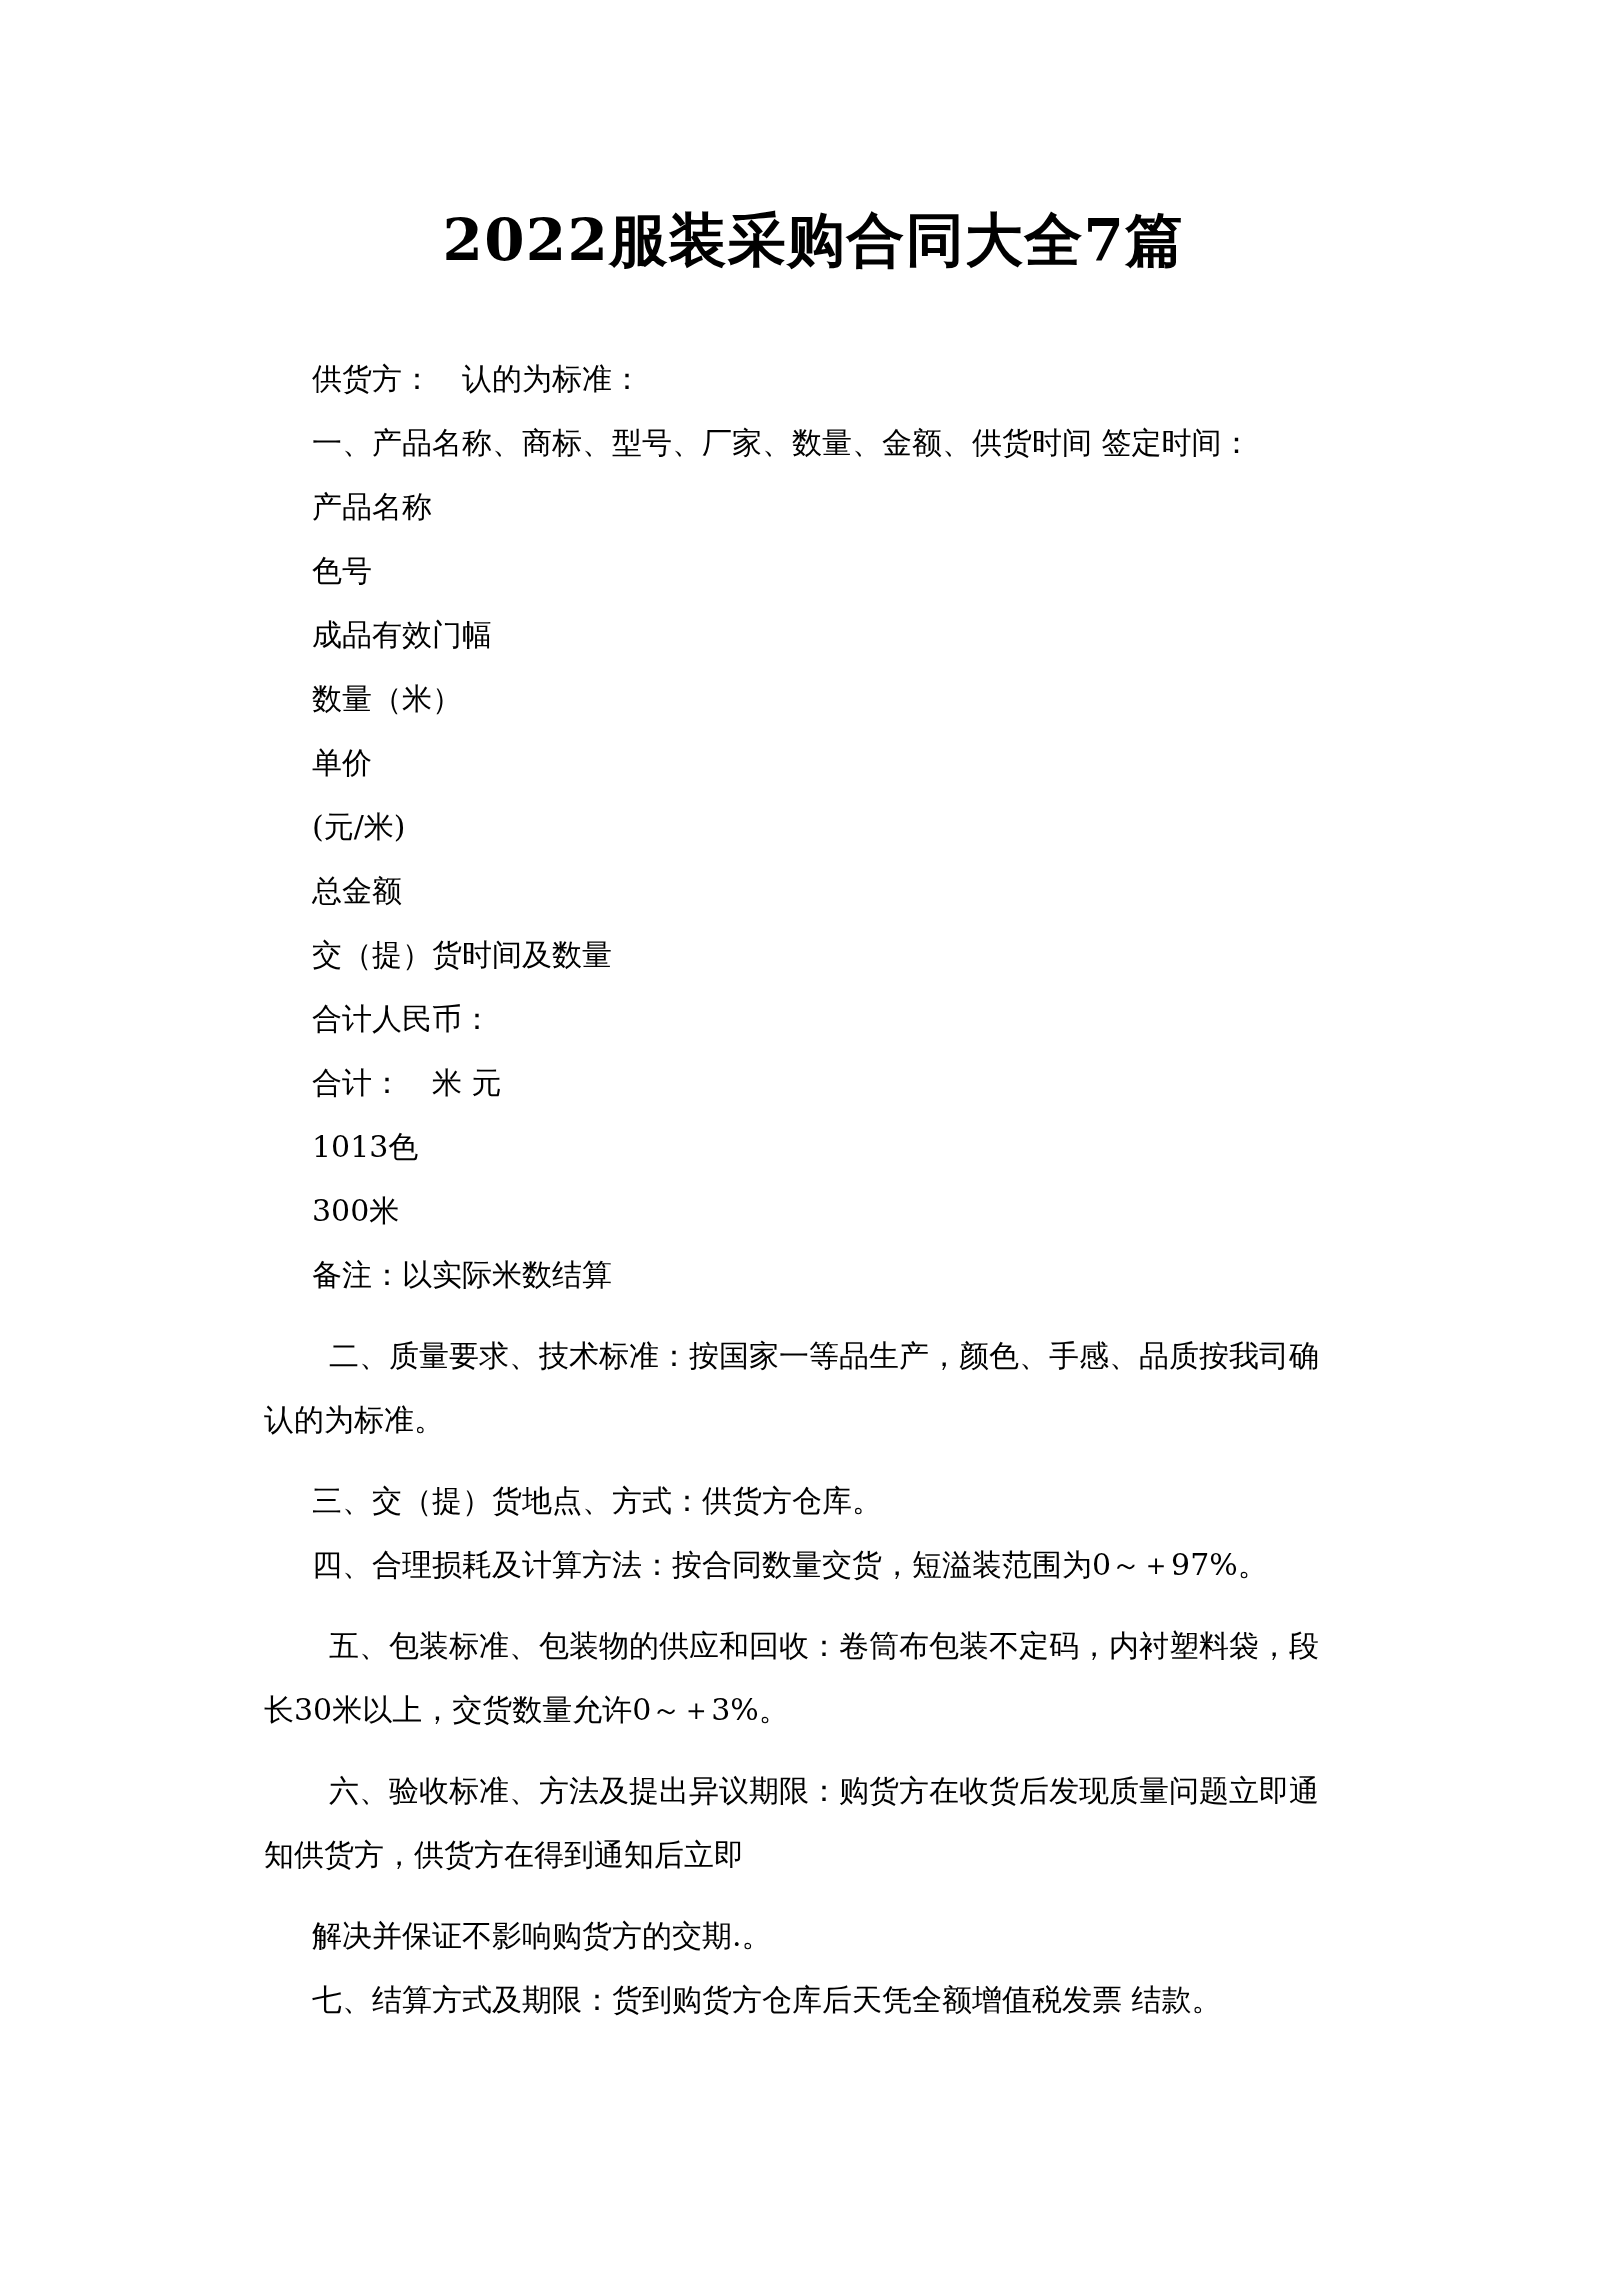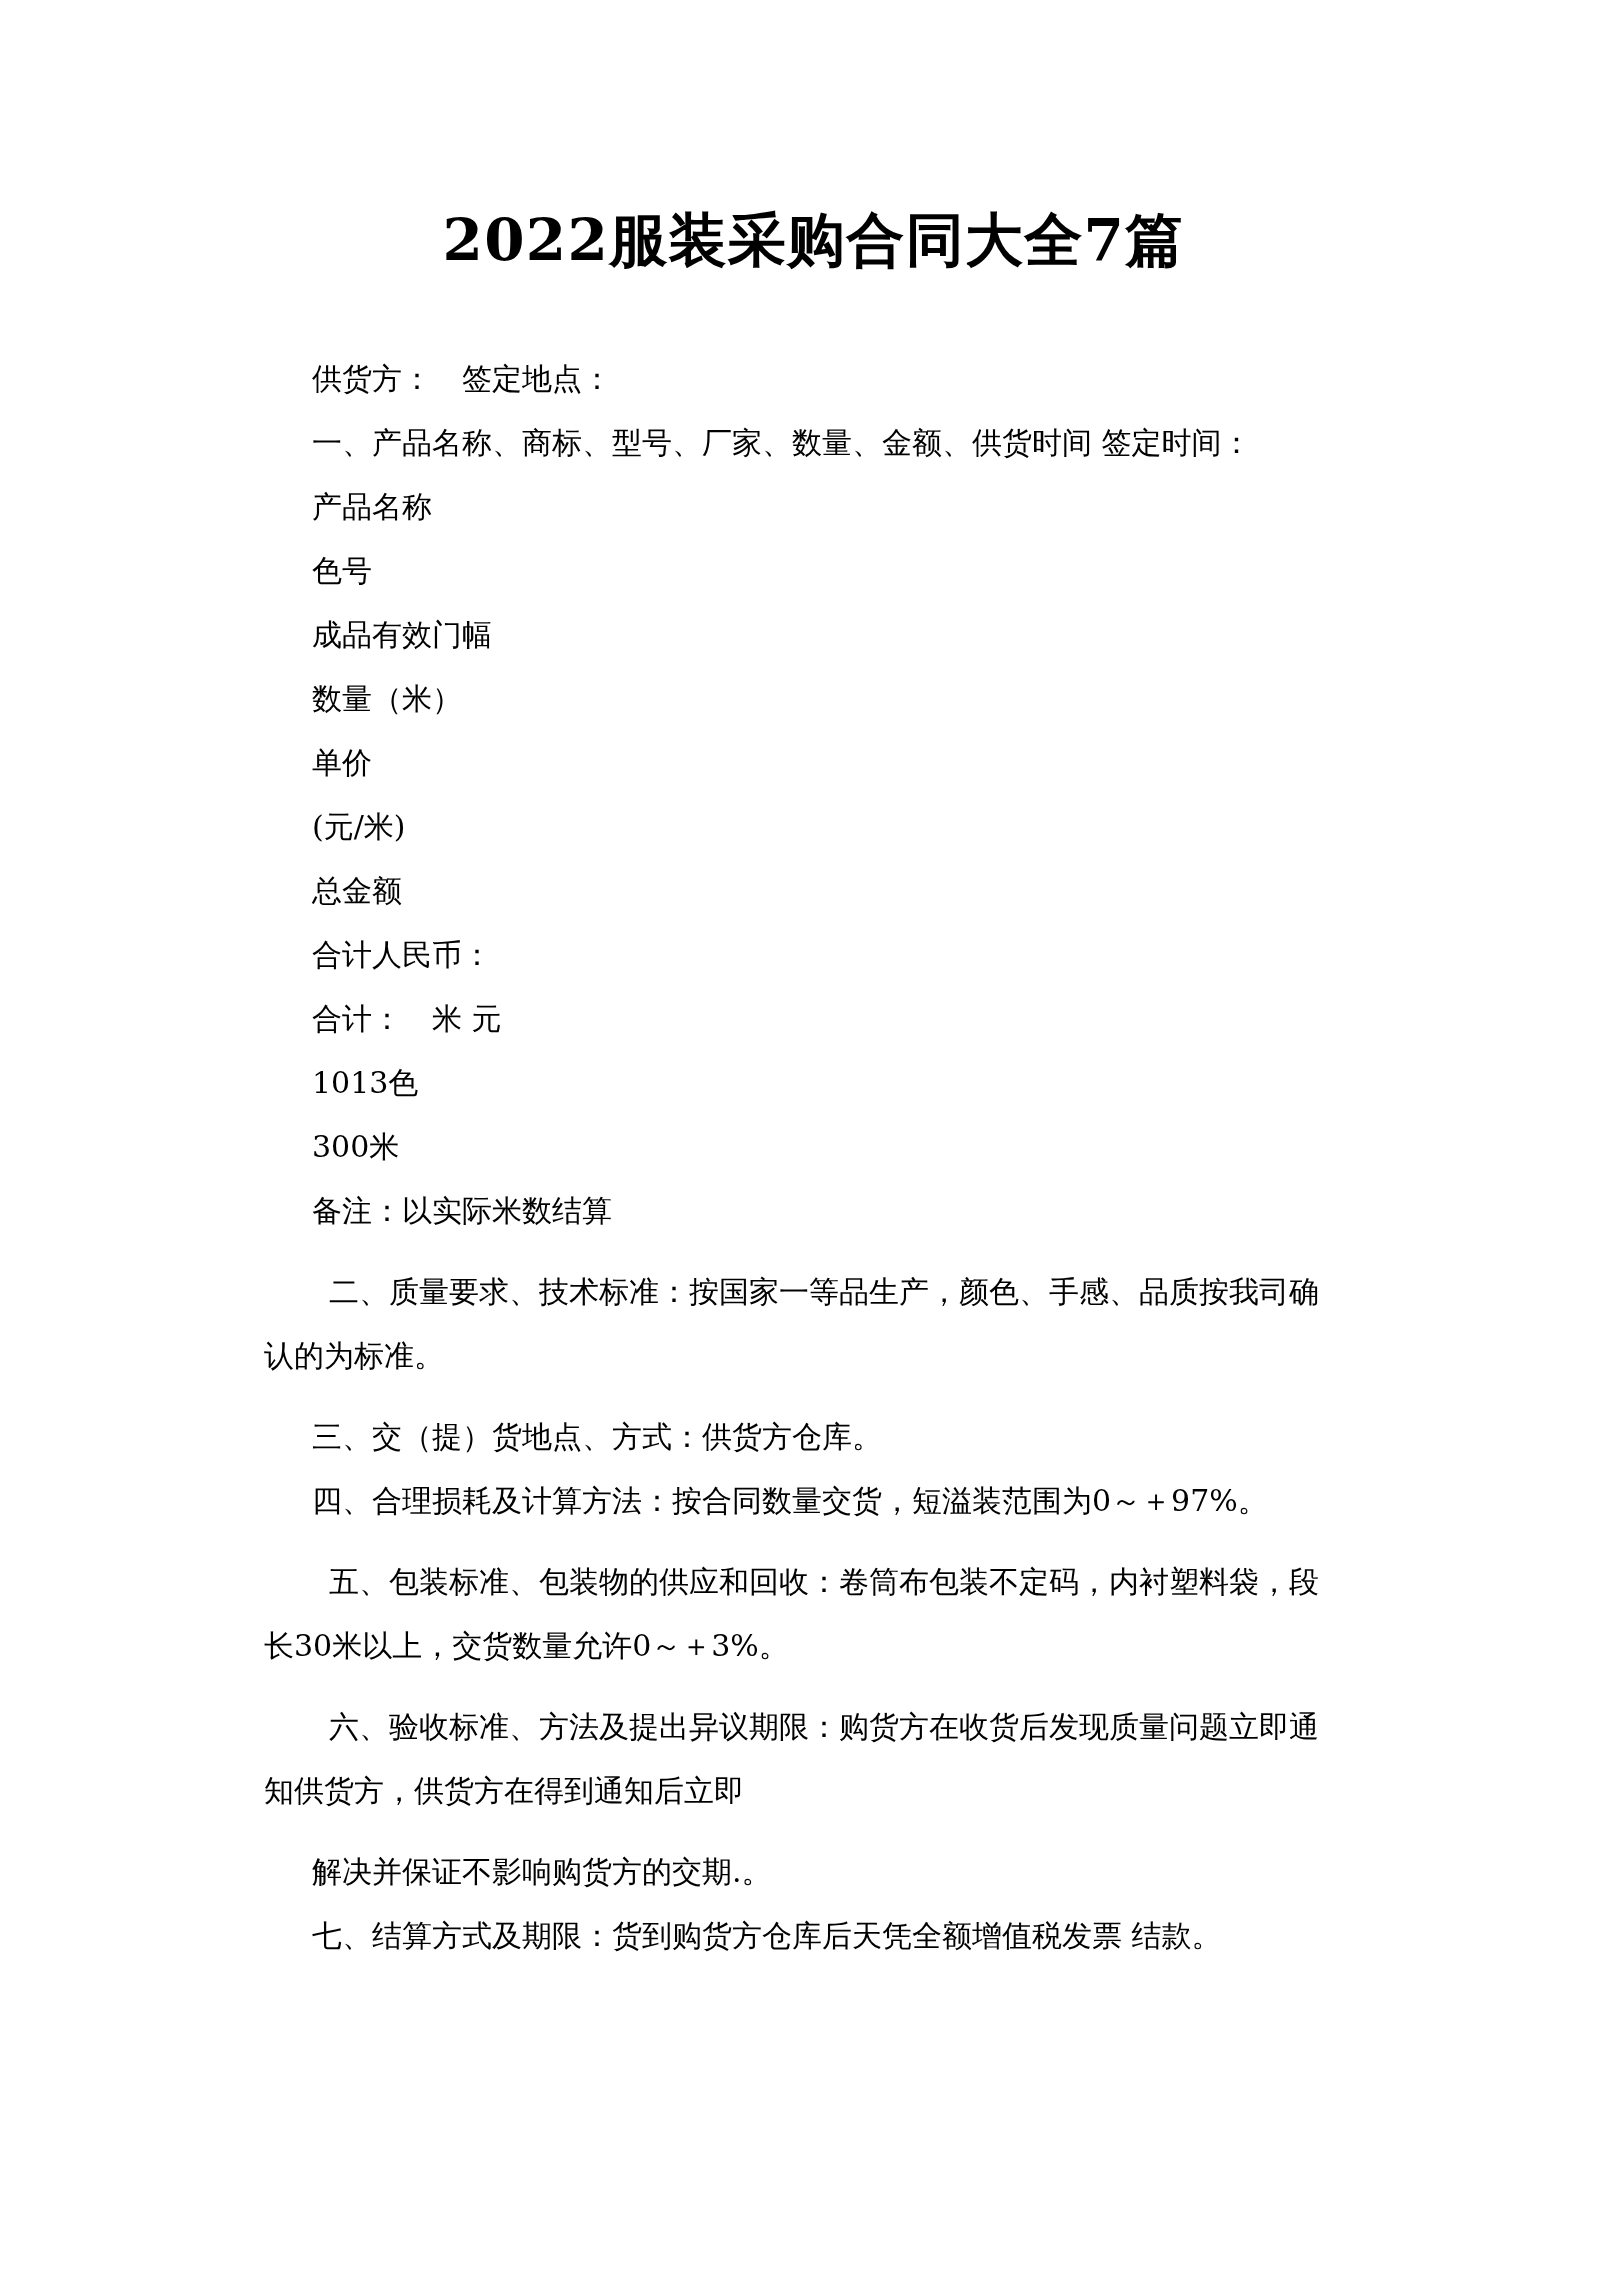"供货方： 签定地点：" p.line { text: 签定地点 -> 认的为标准 }
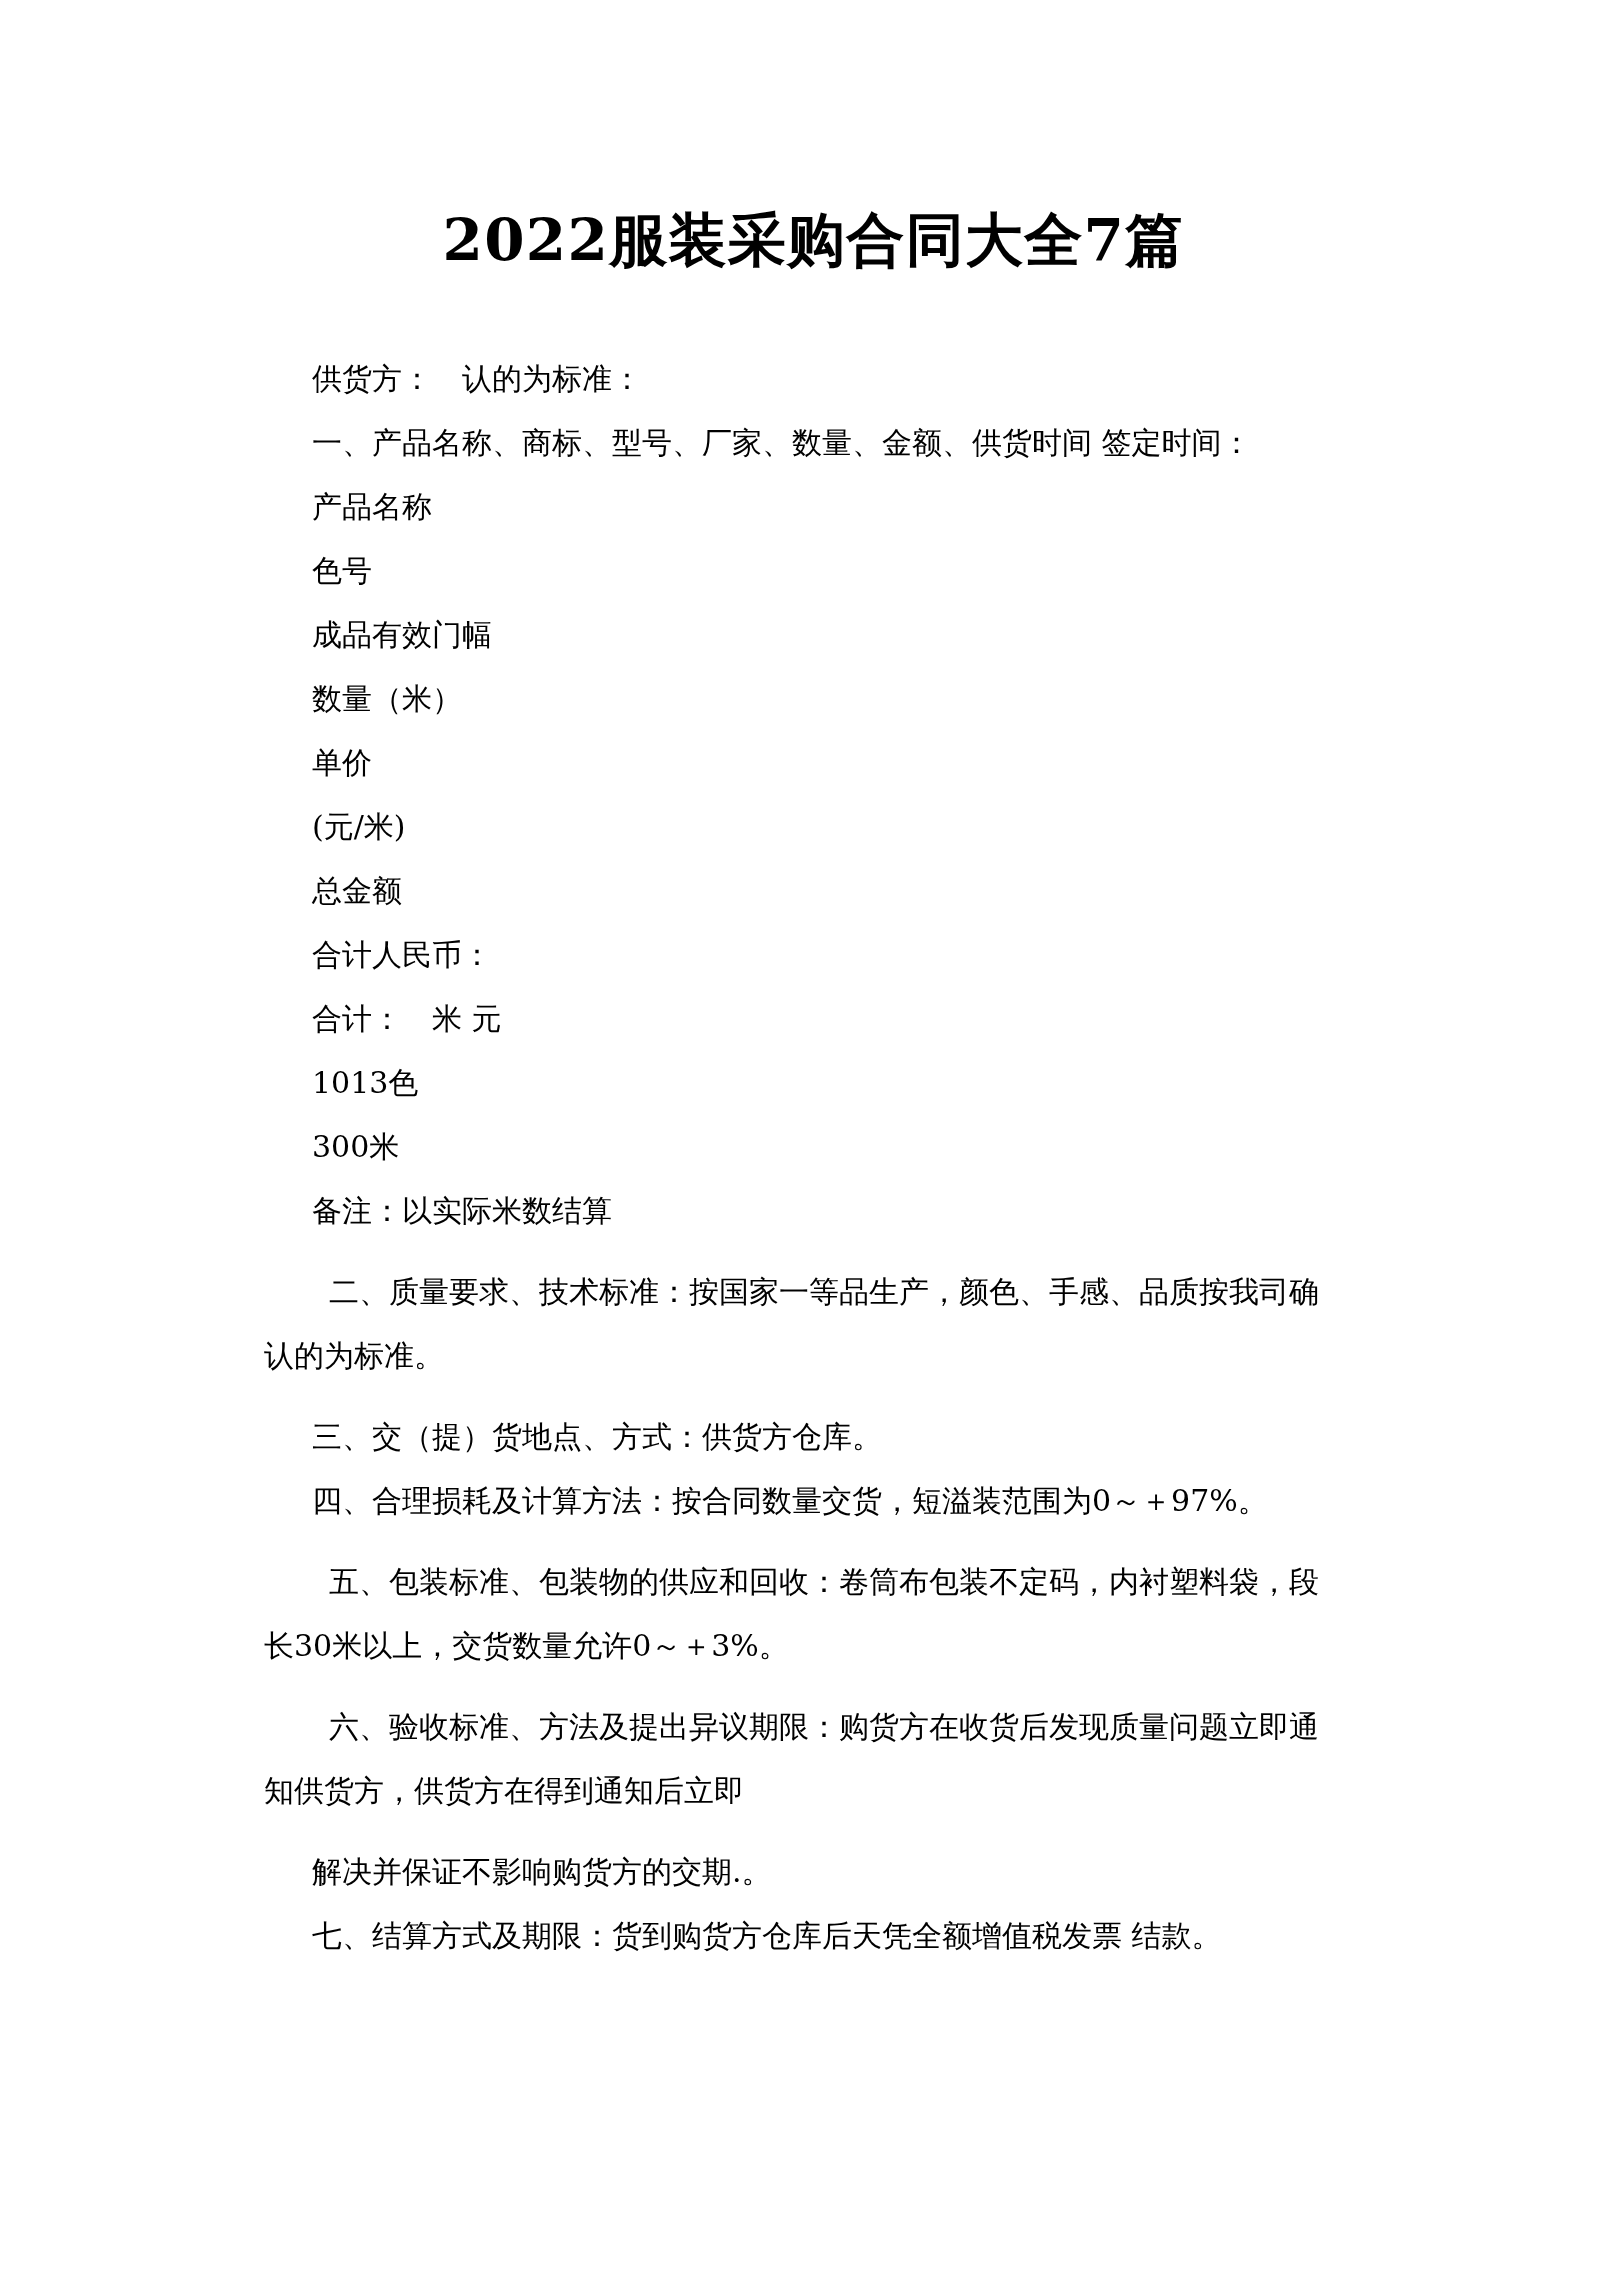"交（提）货时间及数量" p.line { html: none -> <p>交（提）货时间及数量</p> }
